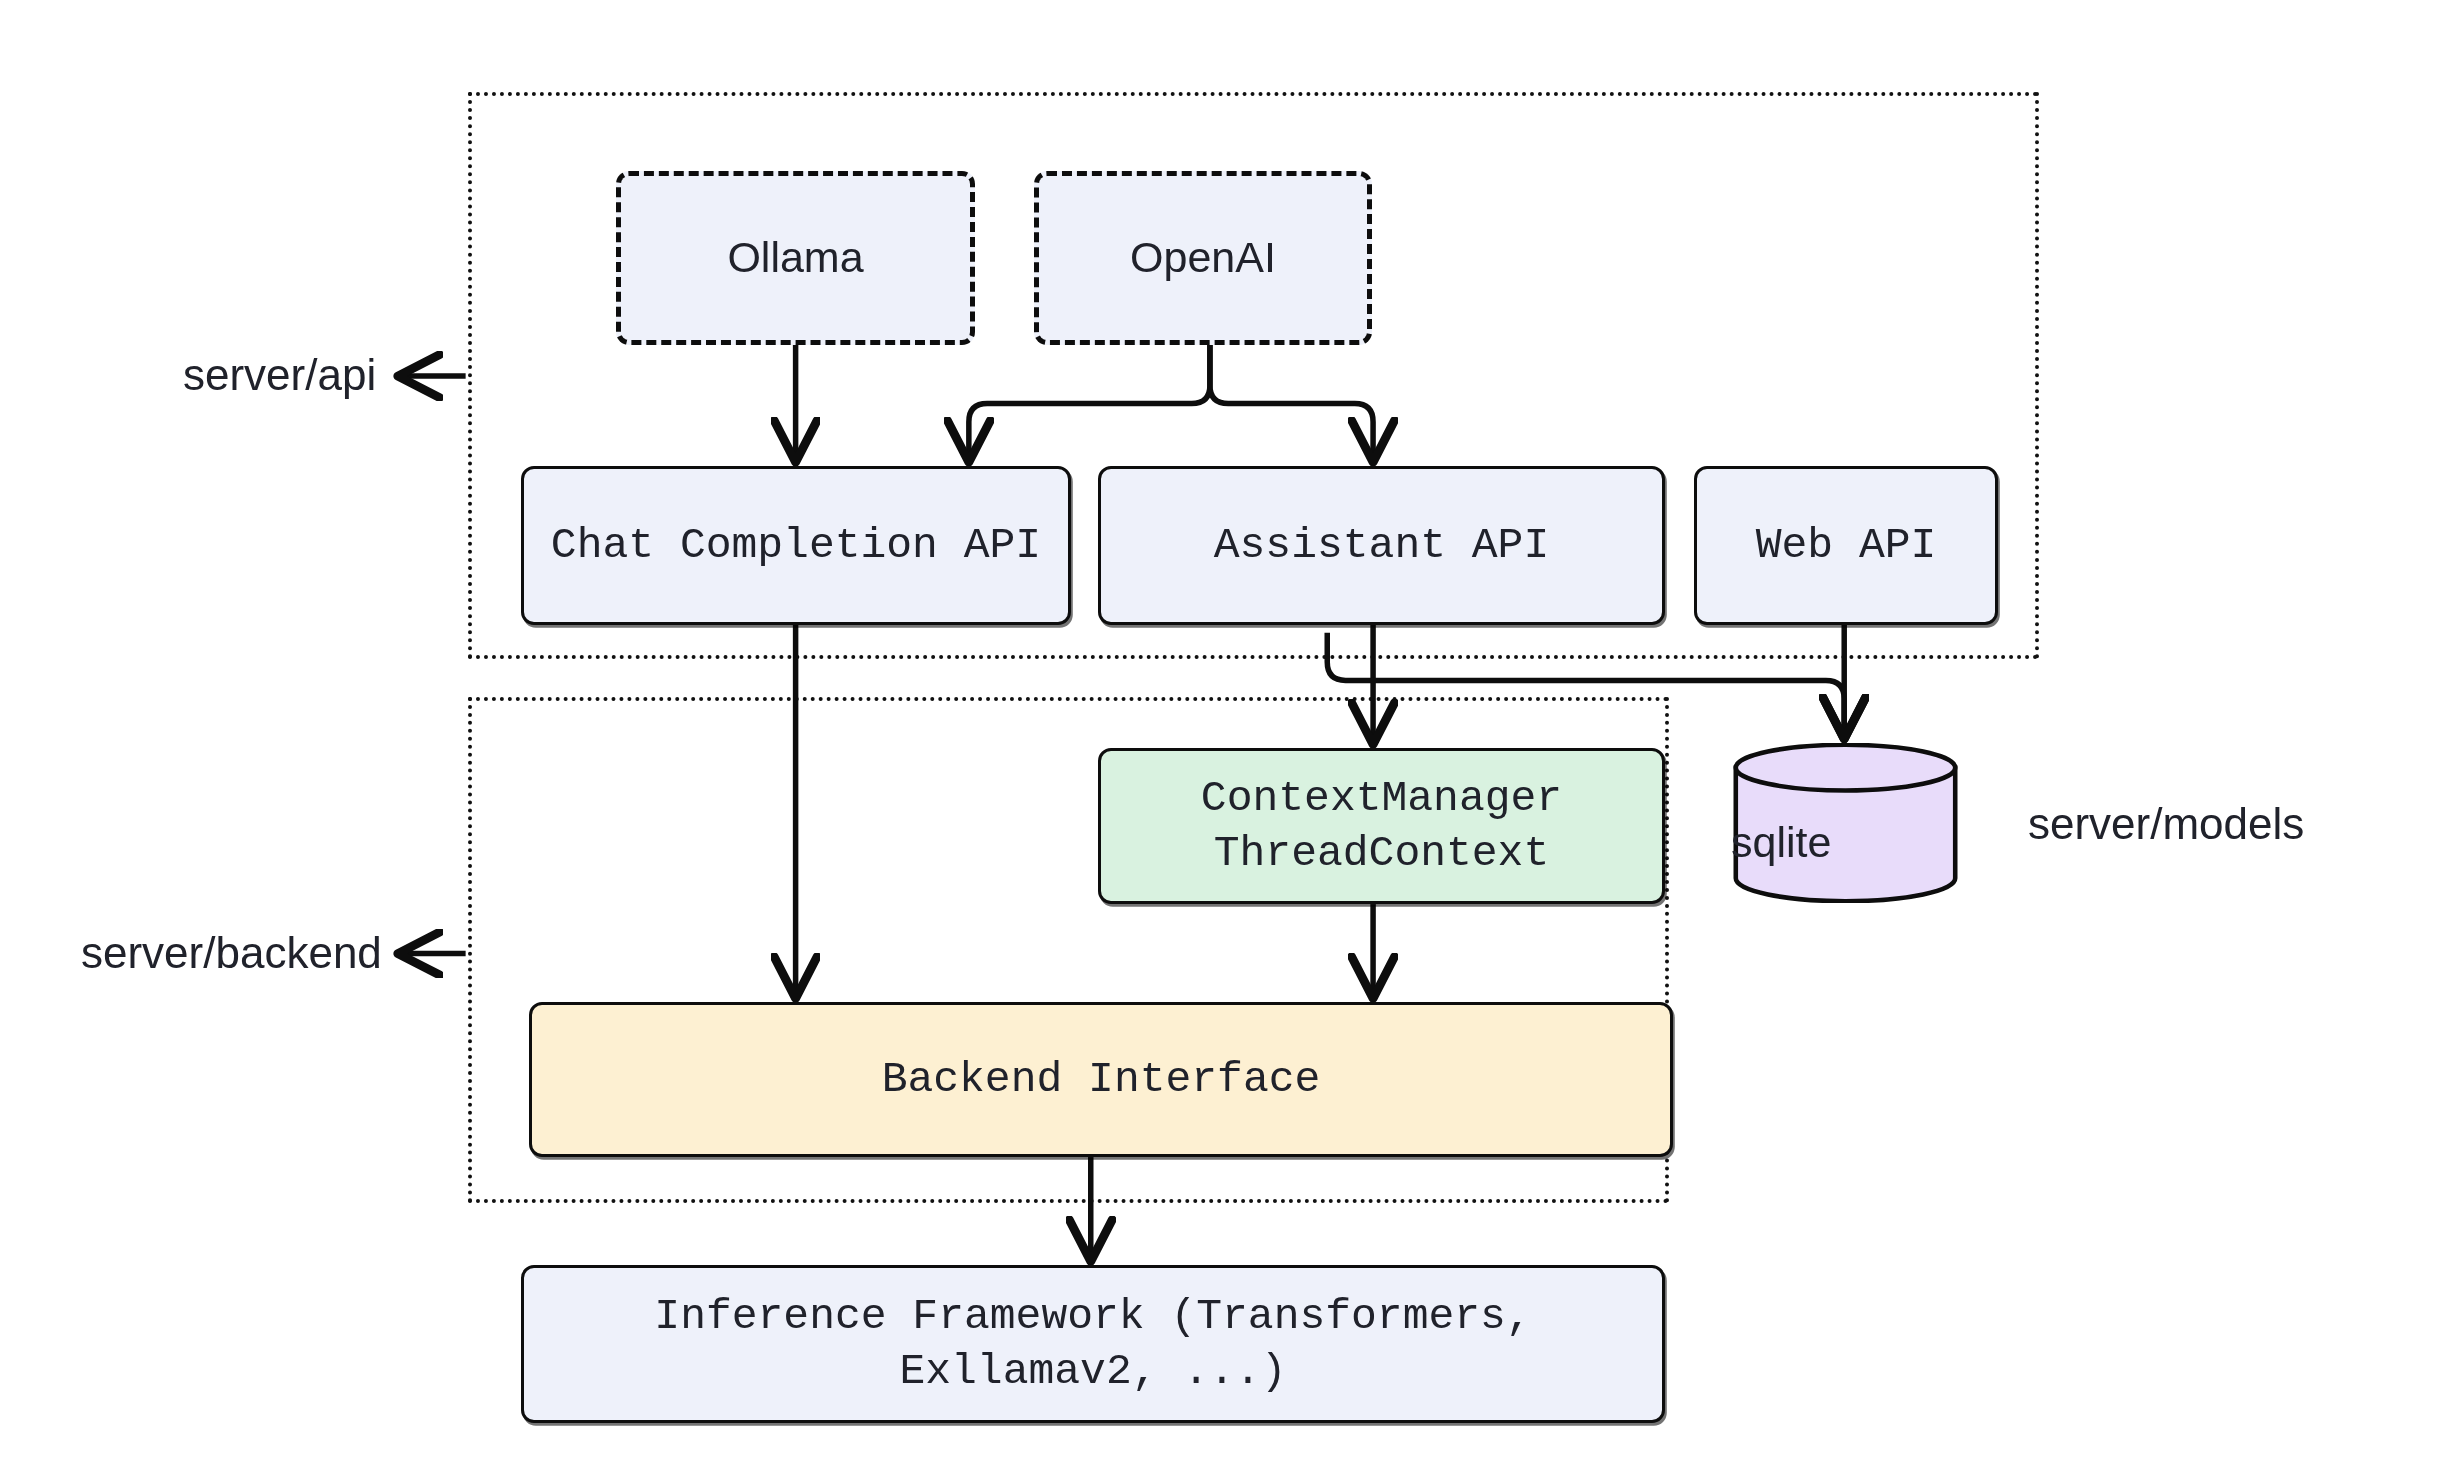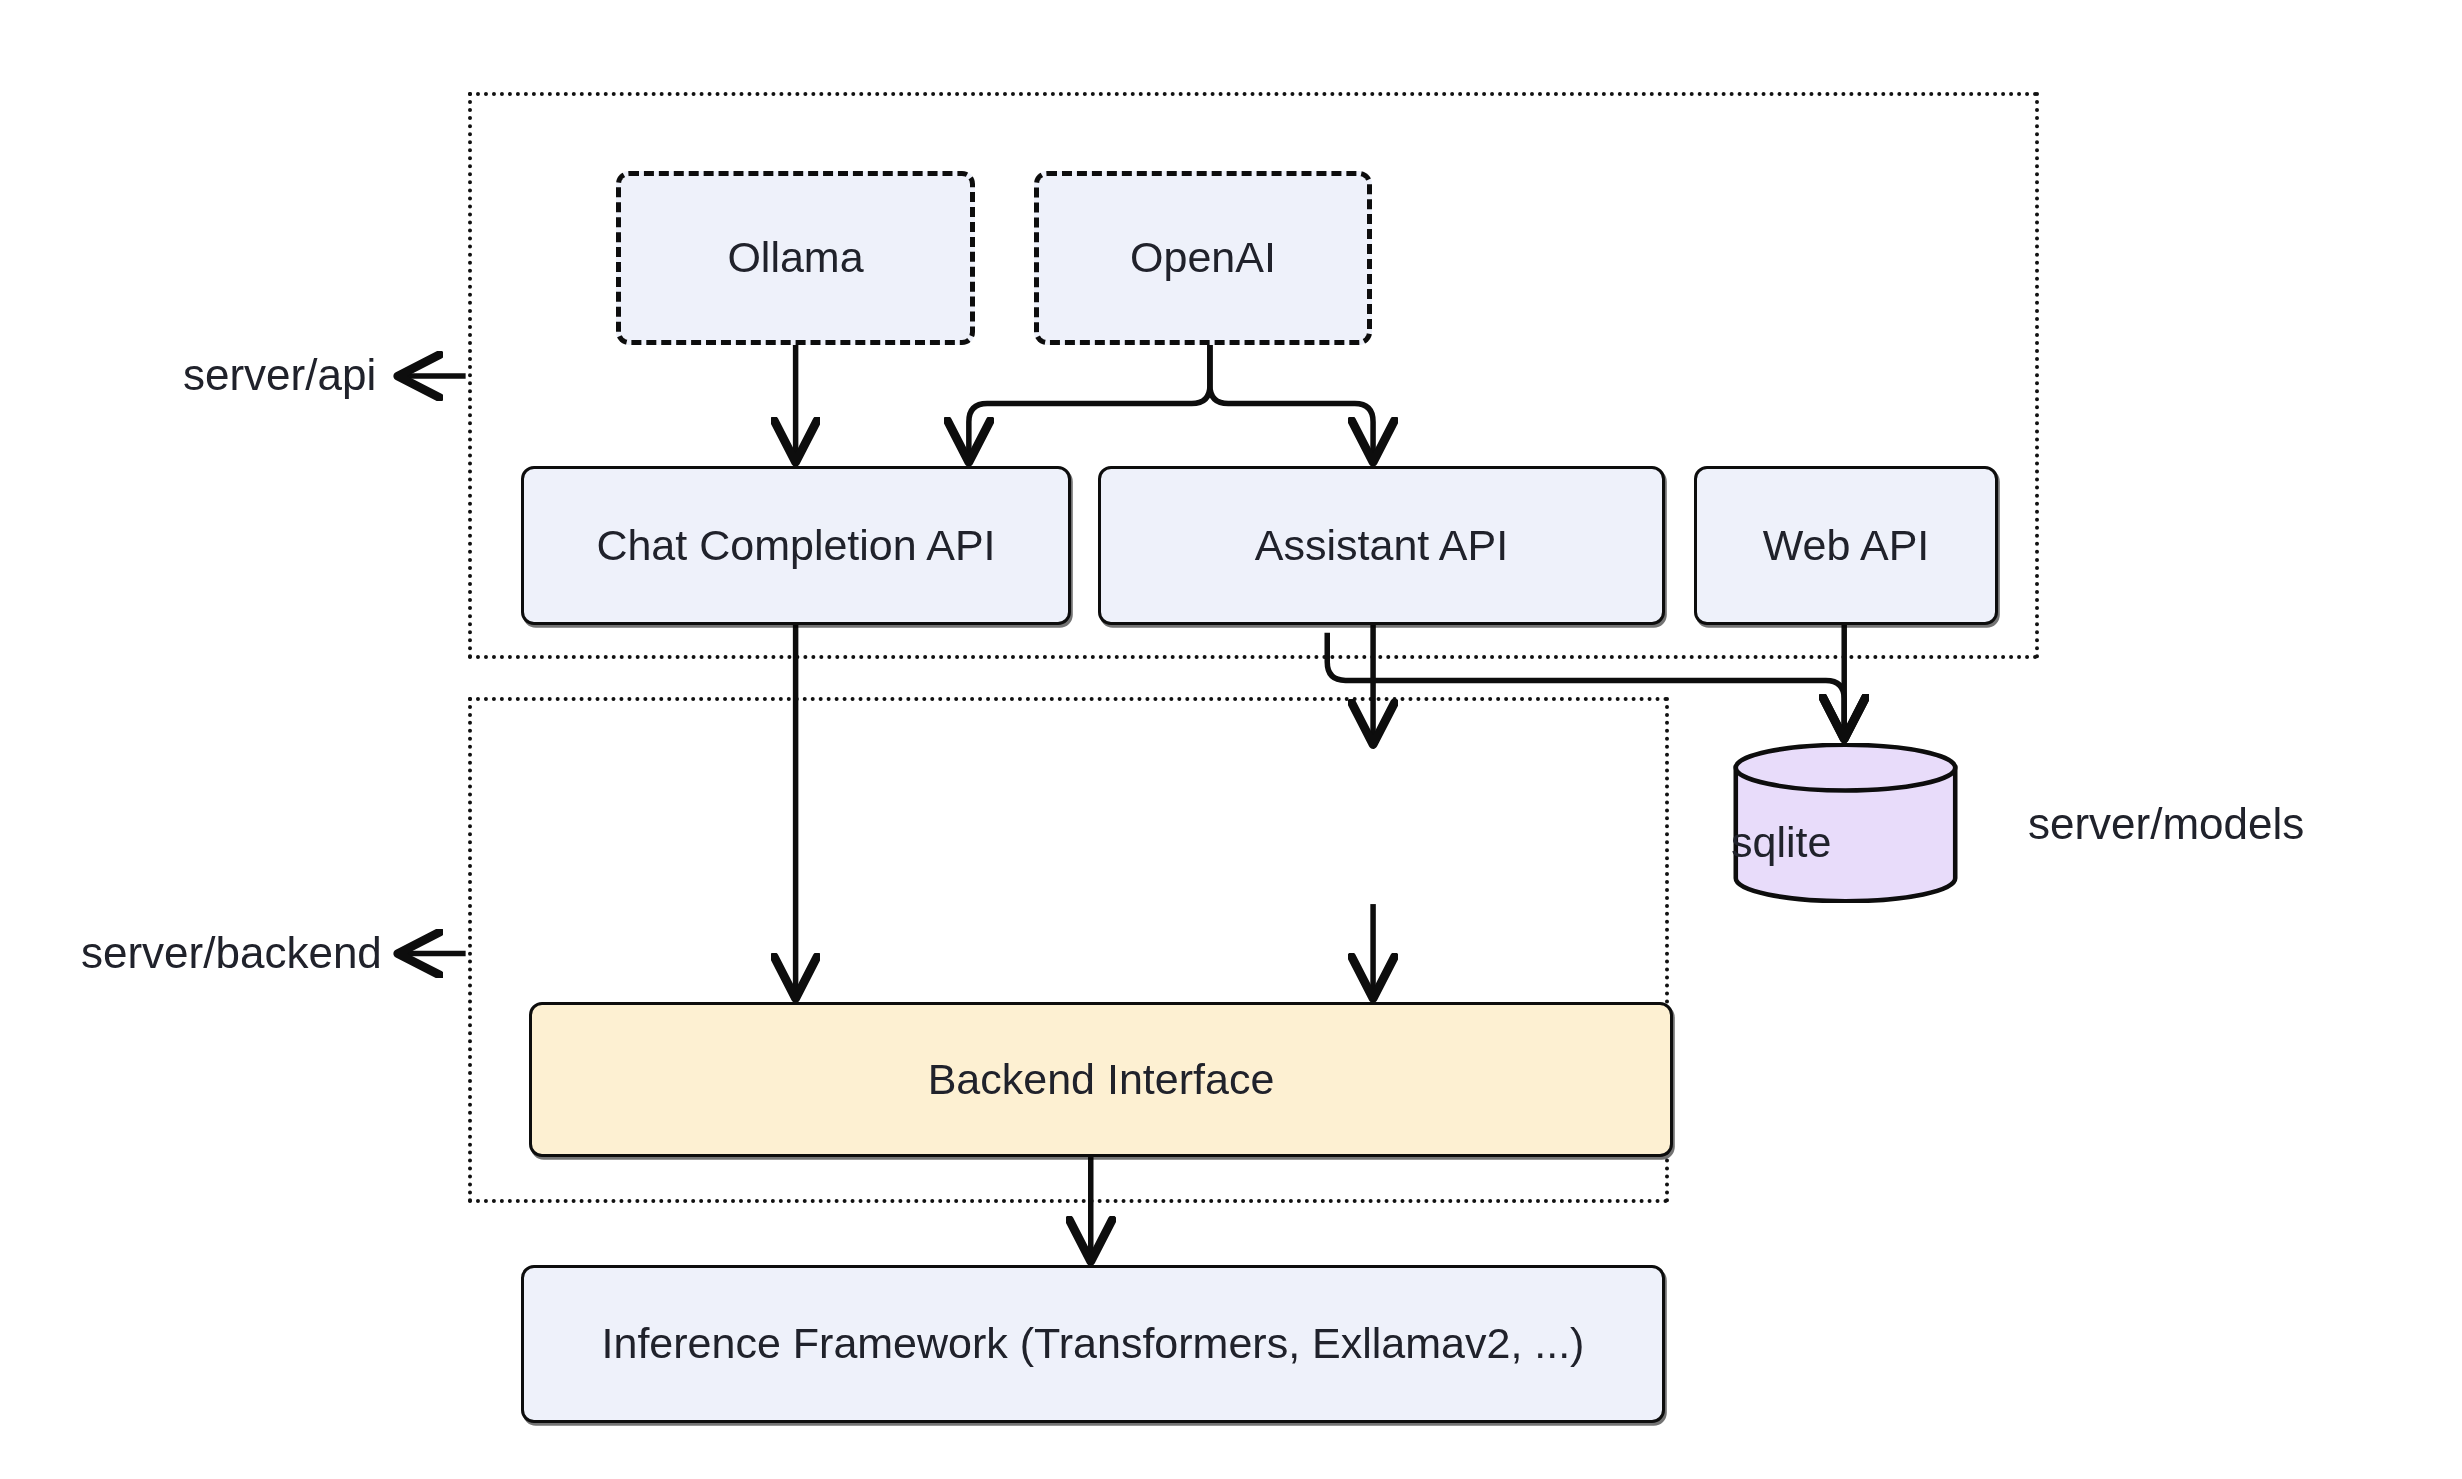"Chat Completion API" .node-solid { font-family: none -> Liberation Mono, monospace }
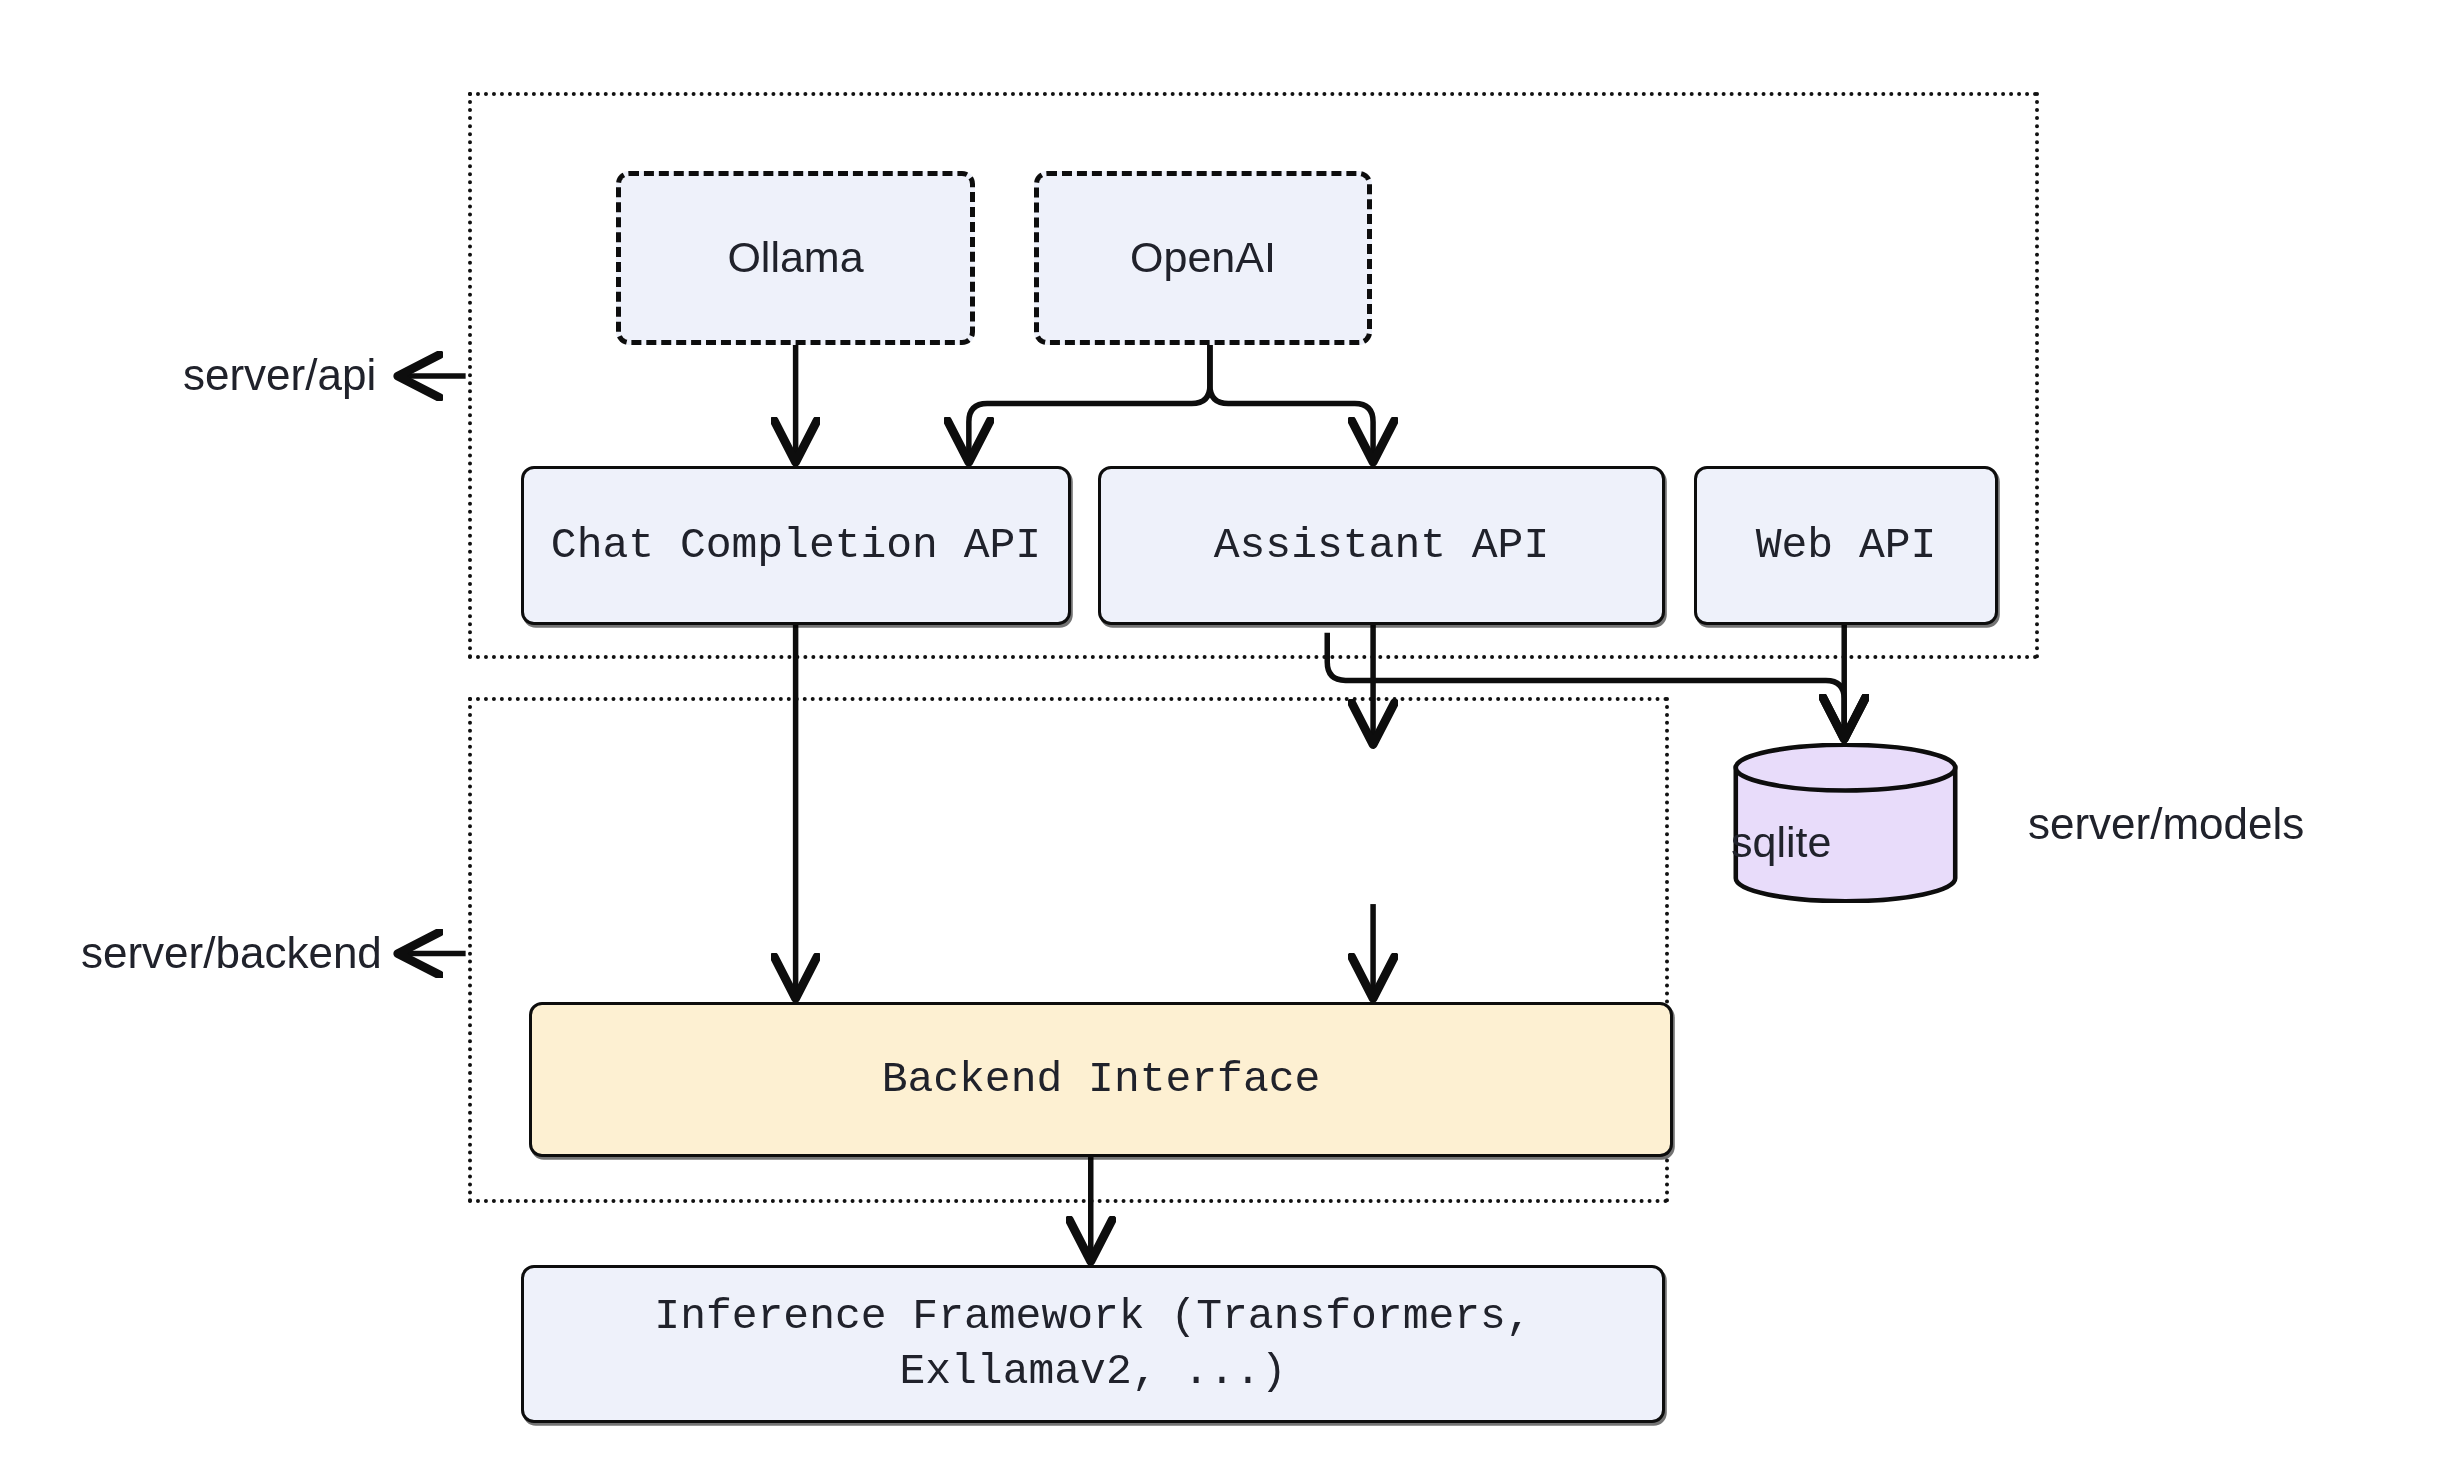"ContextManager" div.node { html: none -> <div>ContextManager ThreadContext</div> }
